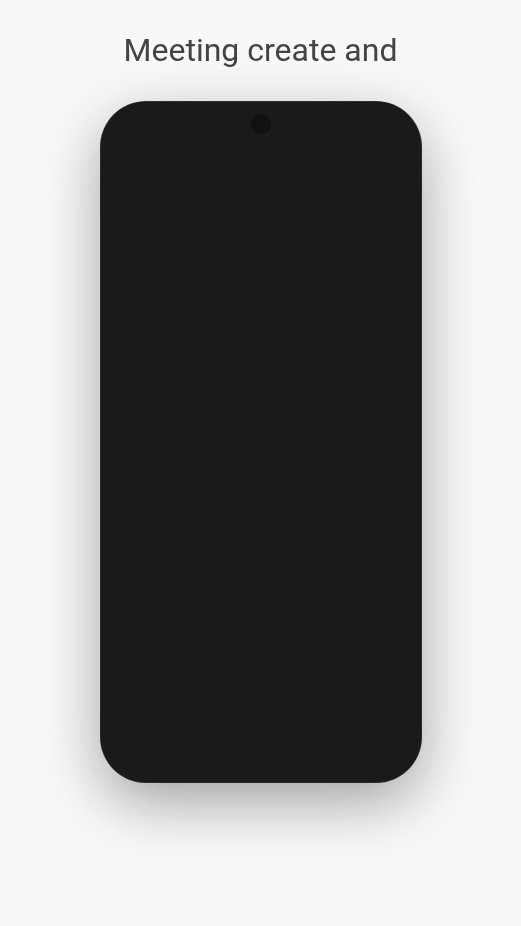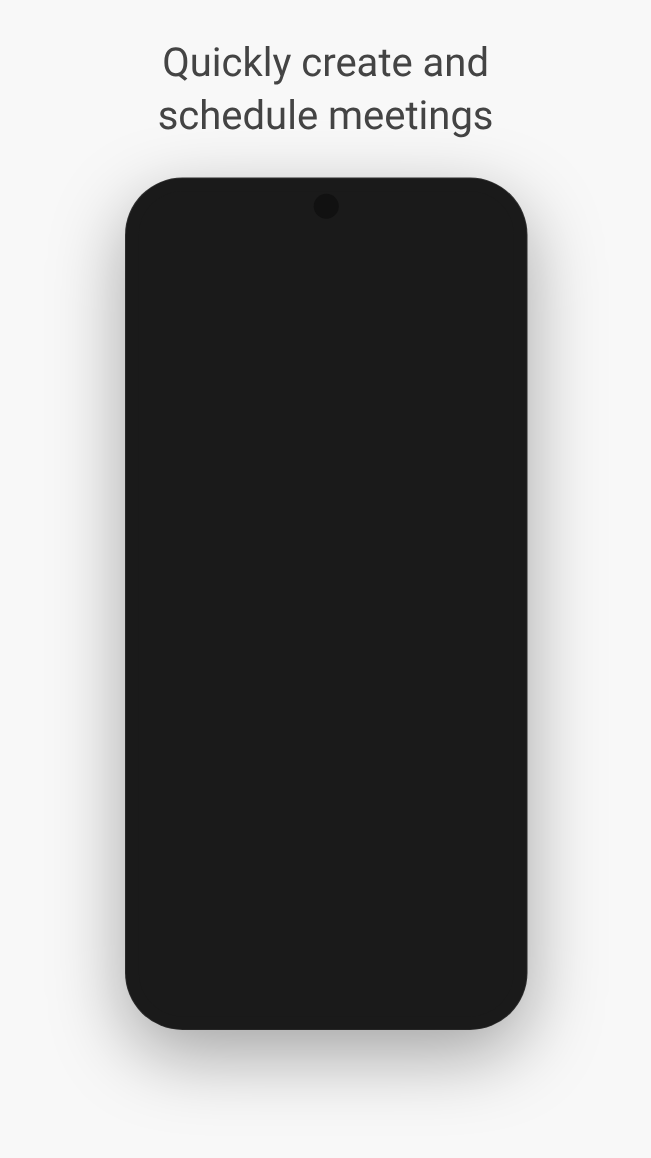"Quickly create and" span { text: Quickly -> Meeting }
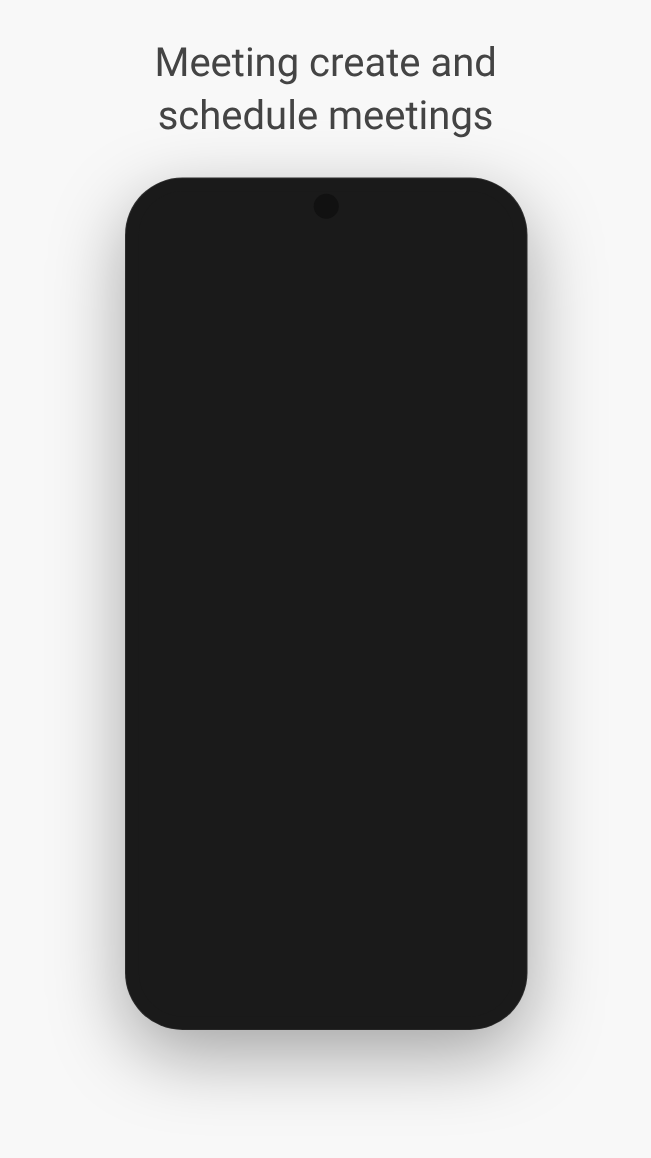"schedule meetings" span { html: <span>schedule meetings</span> -> none }
